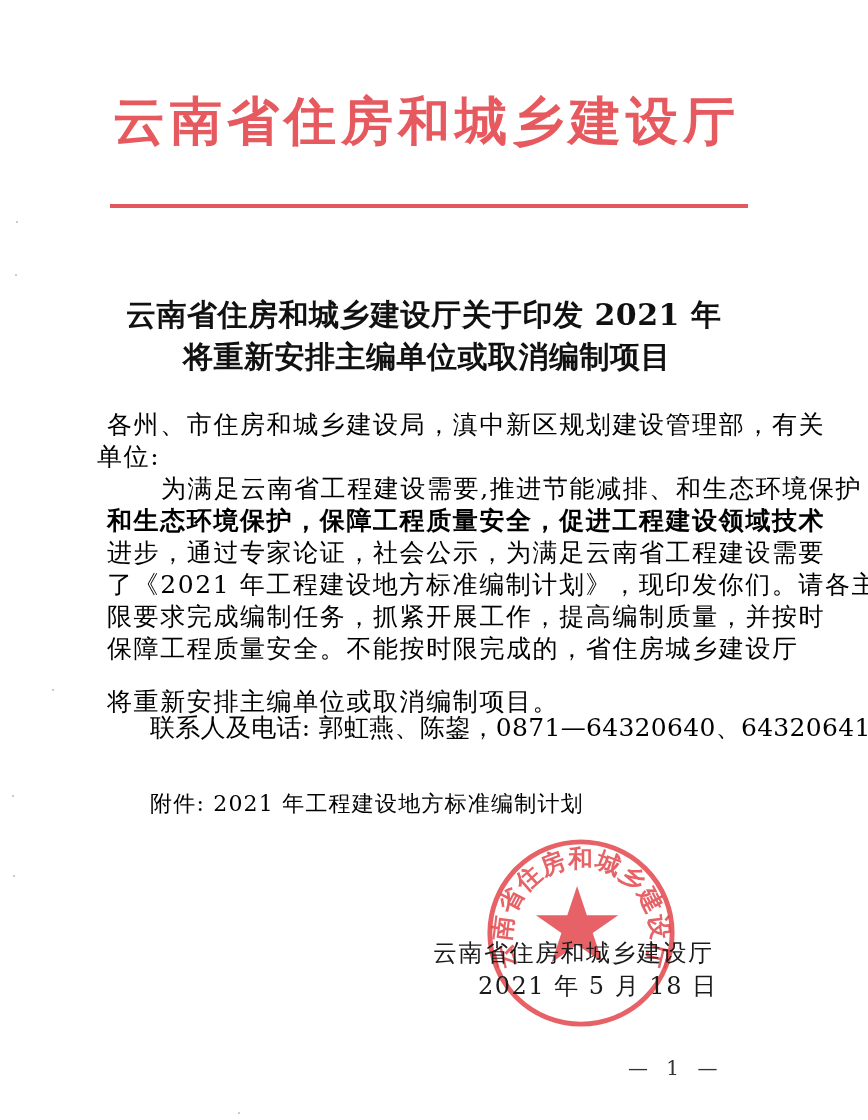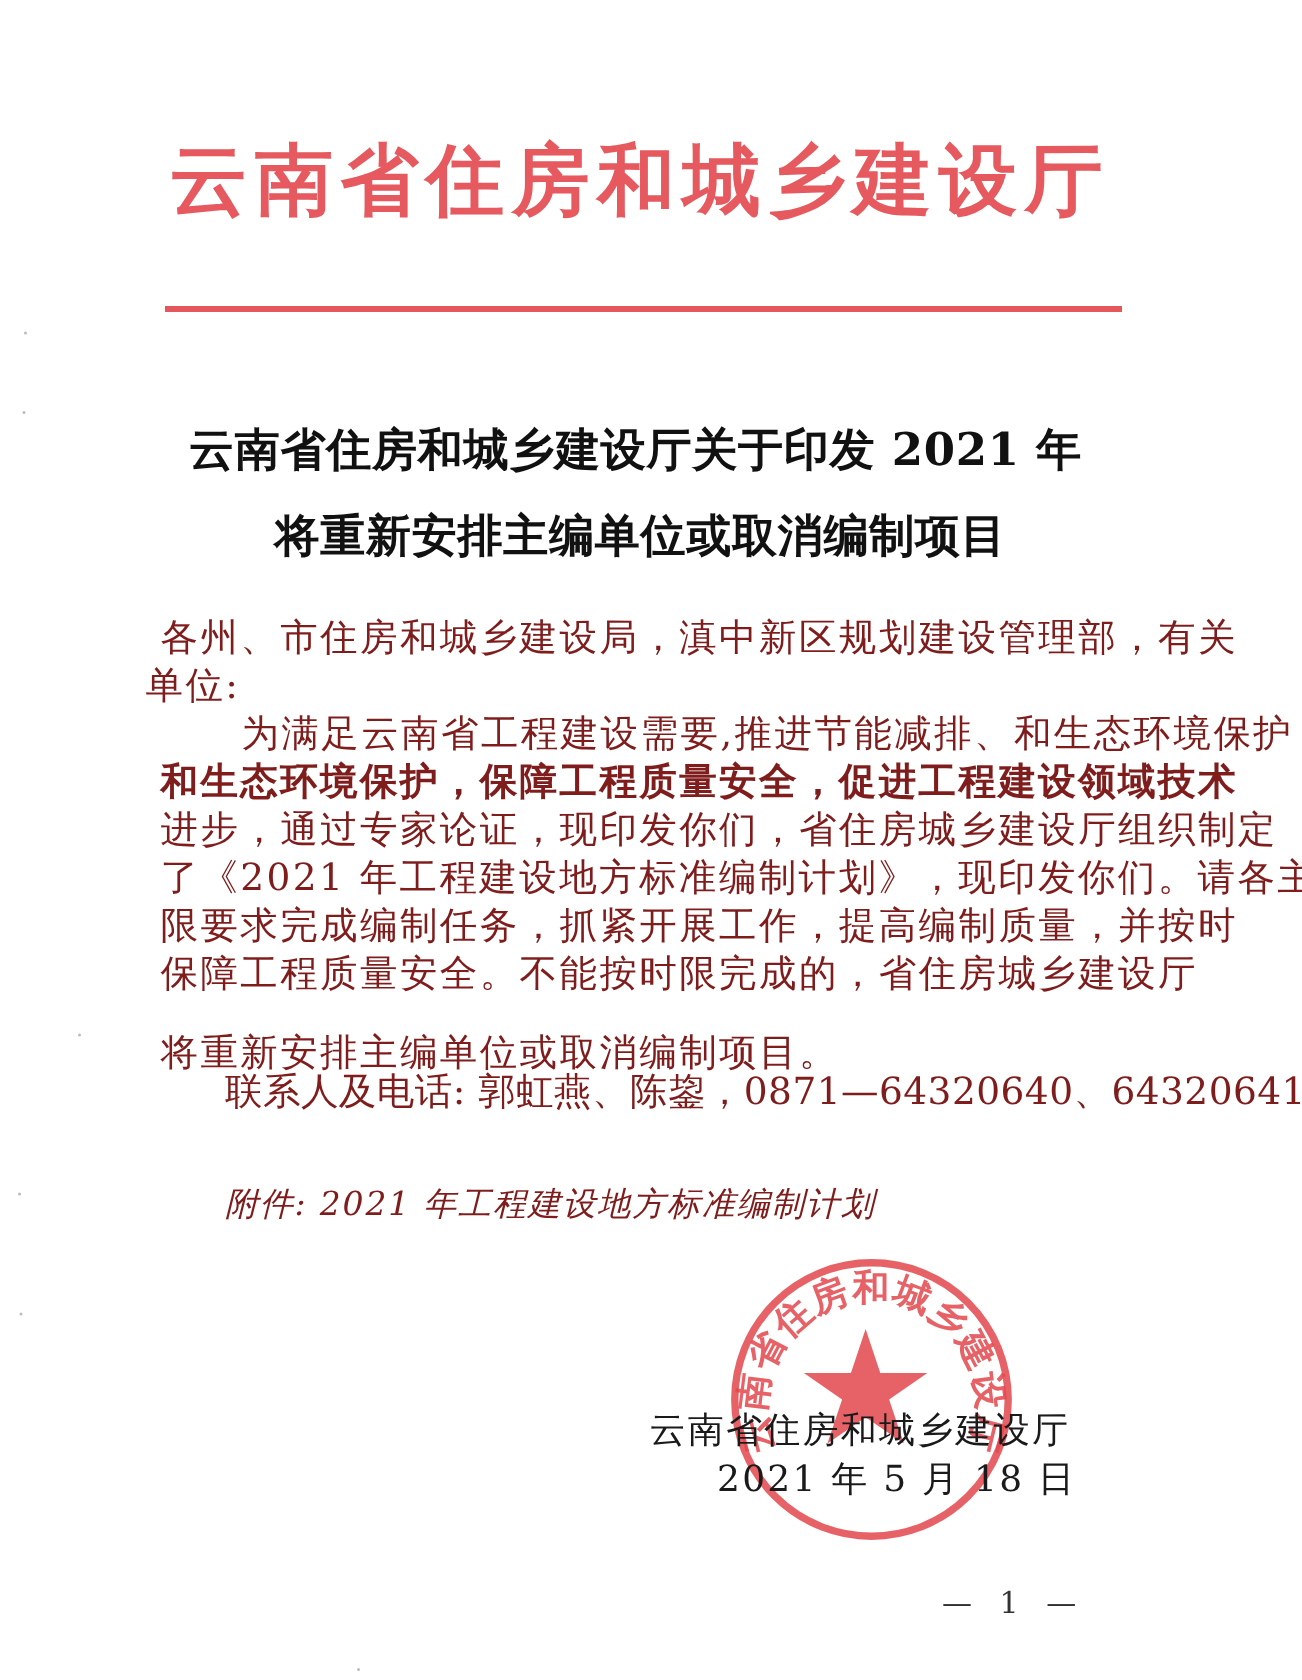"云南省住房和城乡建设厅关于印发 2021 年" .doc-title.l1 { top: 280px -> 295px }
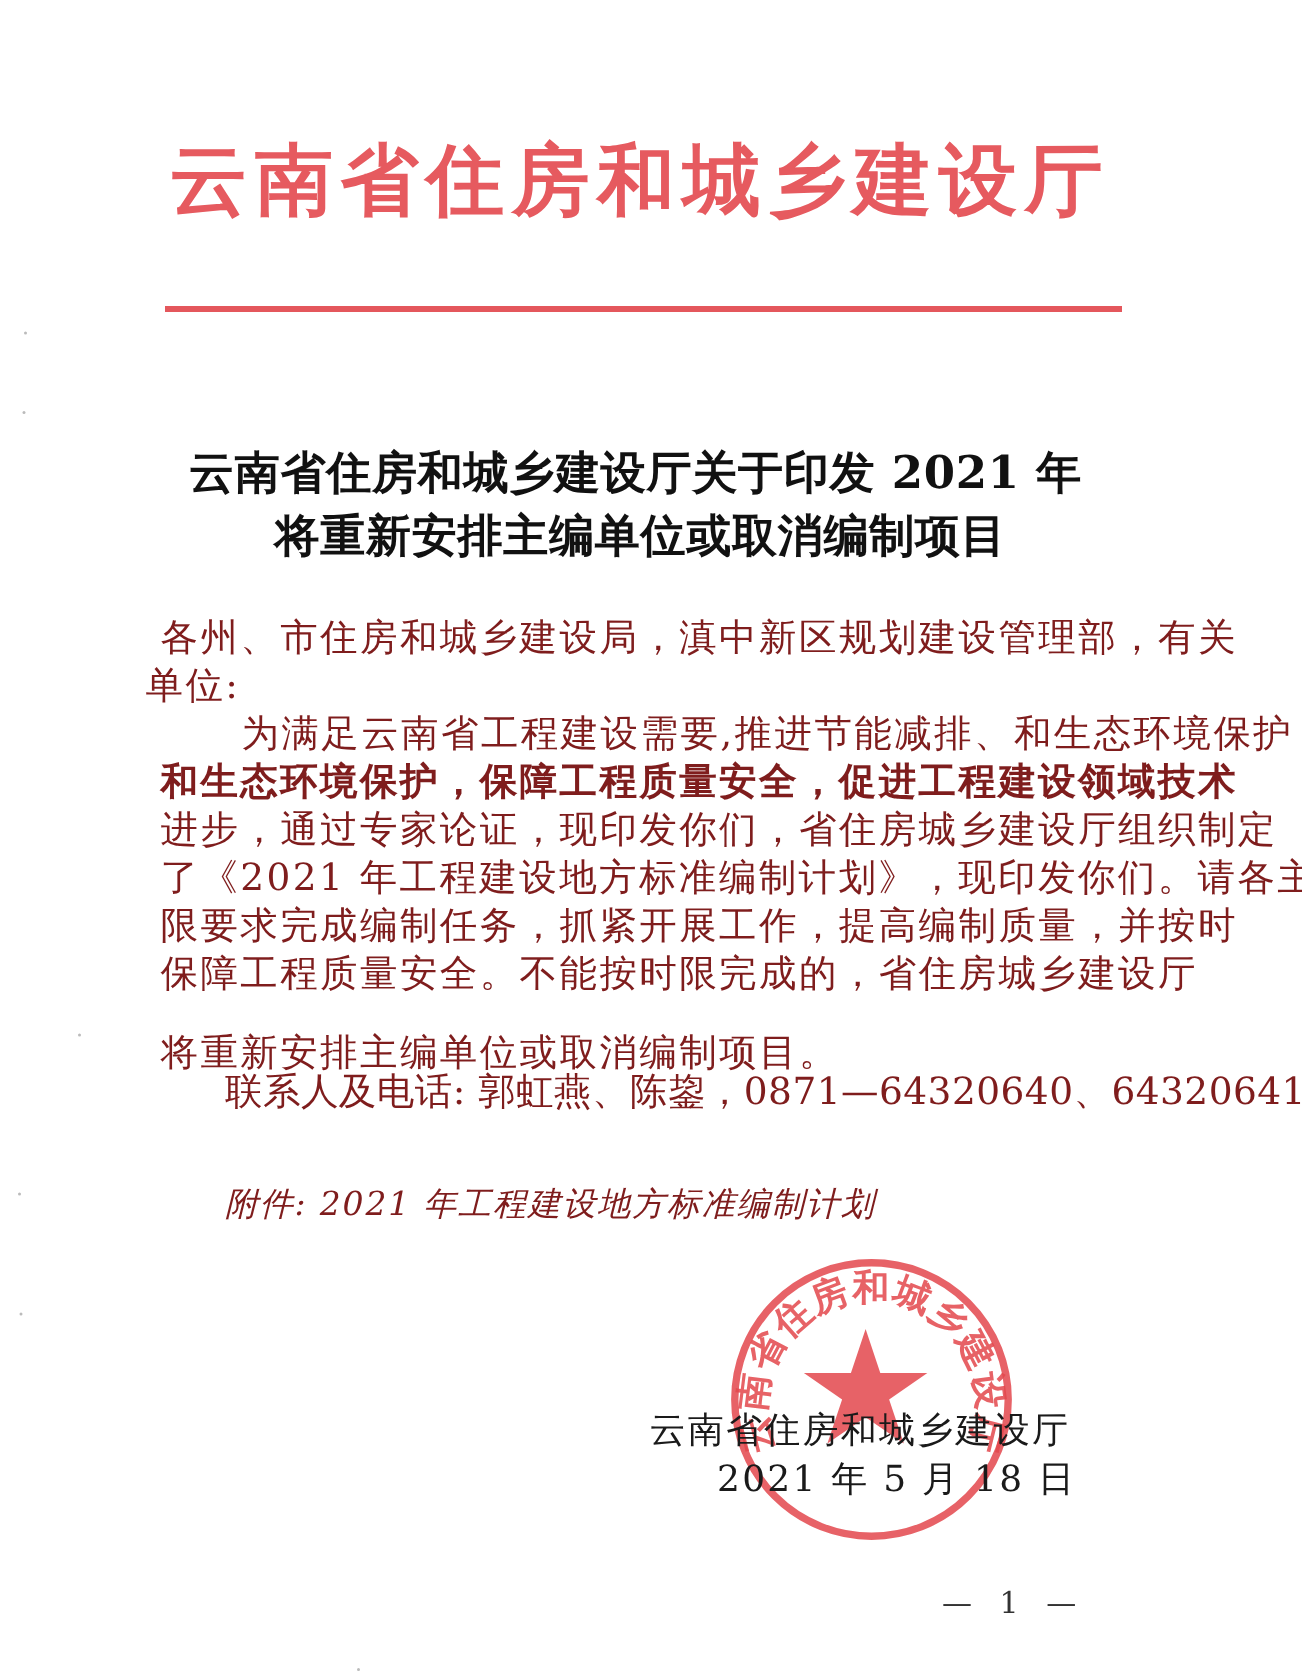"各州、市住房和城乡建设局，滇中新区规划建设管理部，有关" .body-text { color: #7f1d1d -> #000000 }
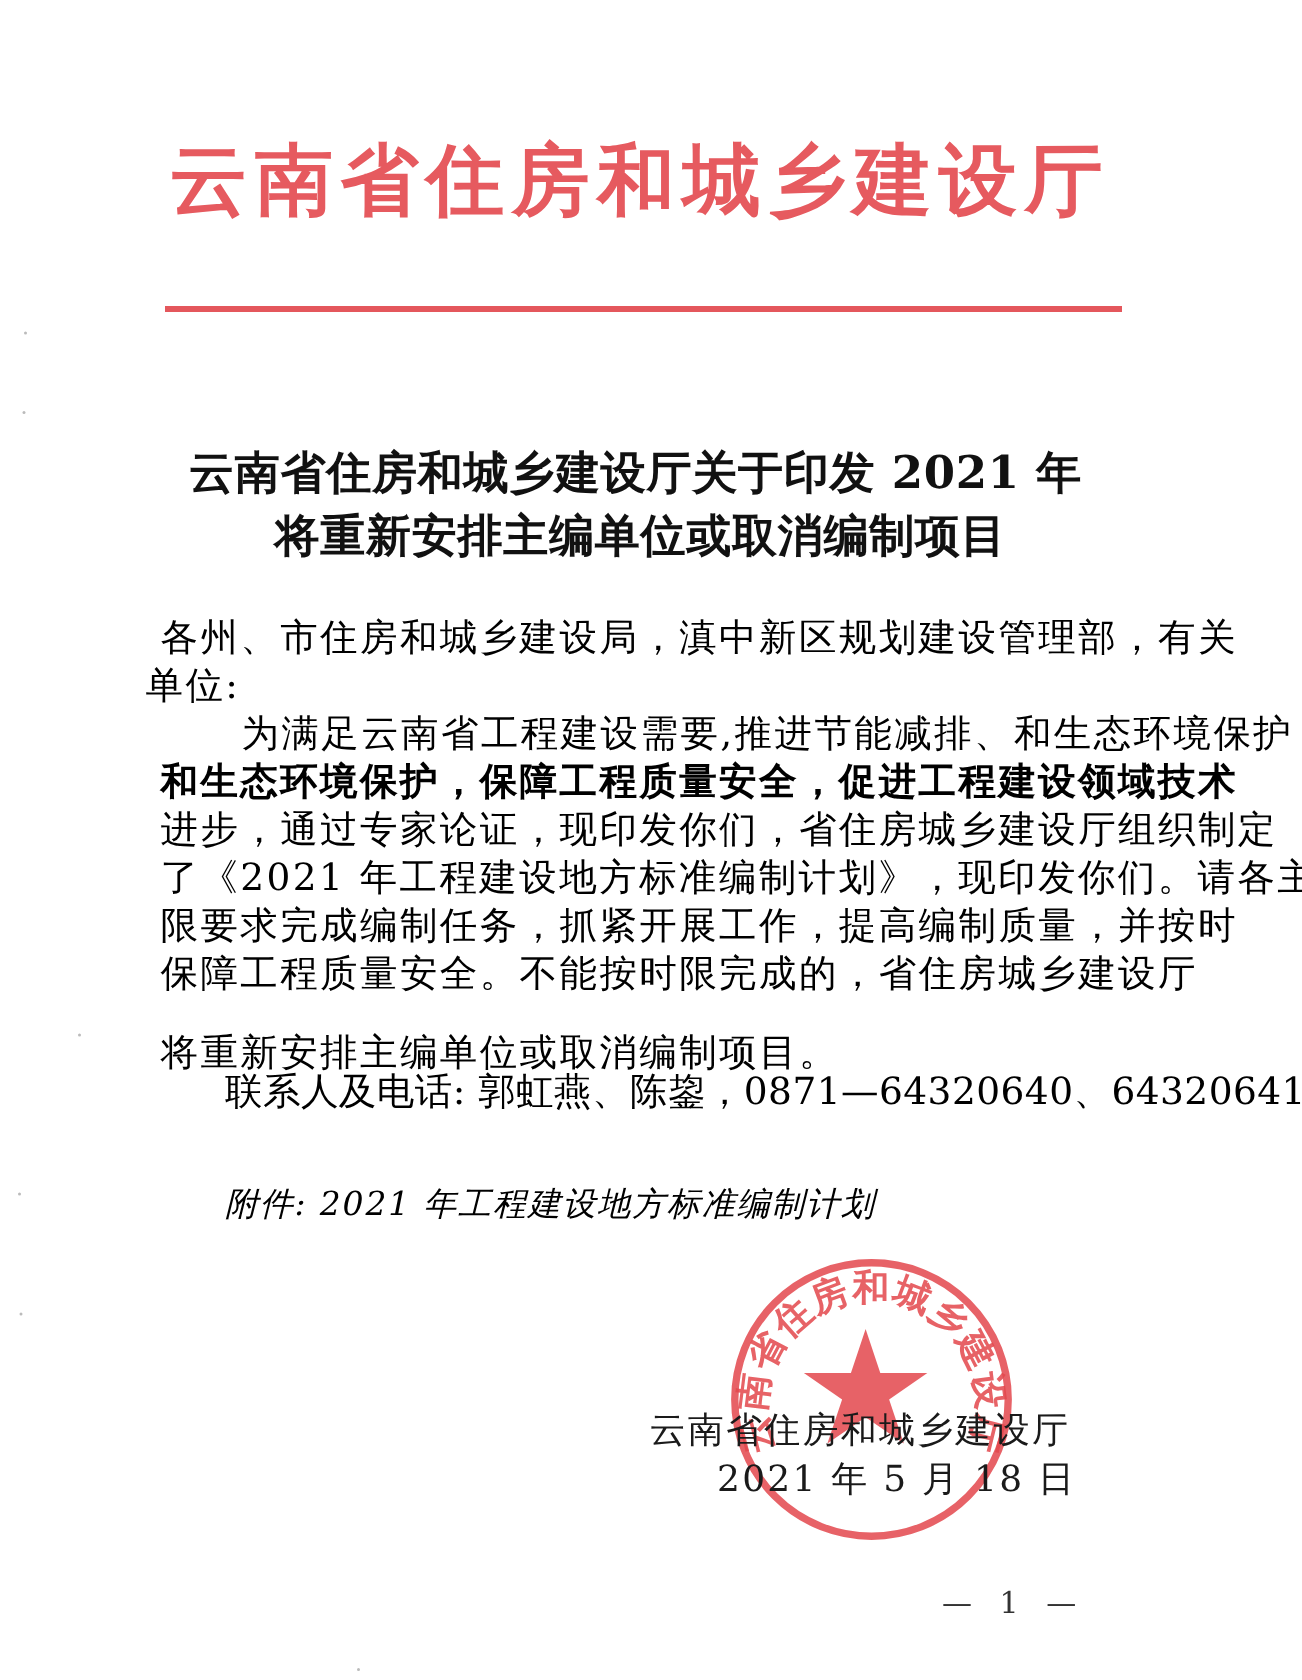"进步，通过专家论证，现印发你们，省住房城乡建设厅组织制定" div.abs { text: 现印发你们，省住房城乡建设厅组织制定 -> 社会公示，为满足云南省工程建设需要 }
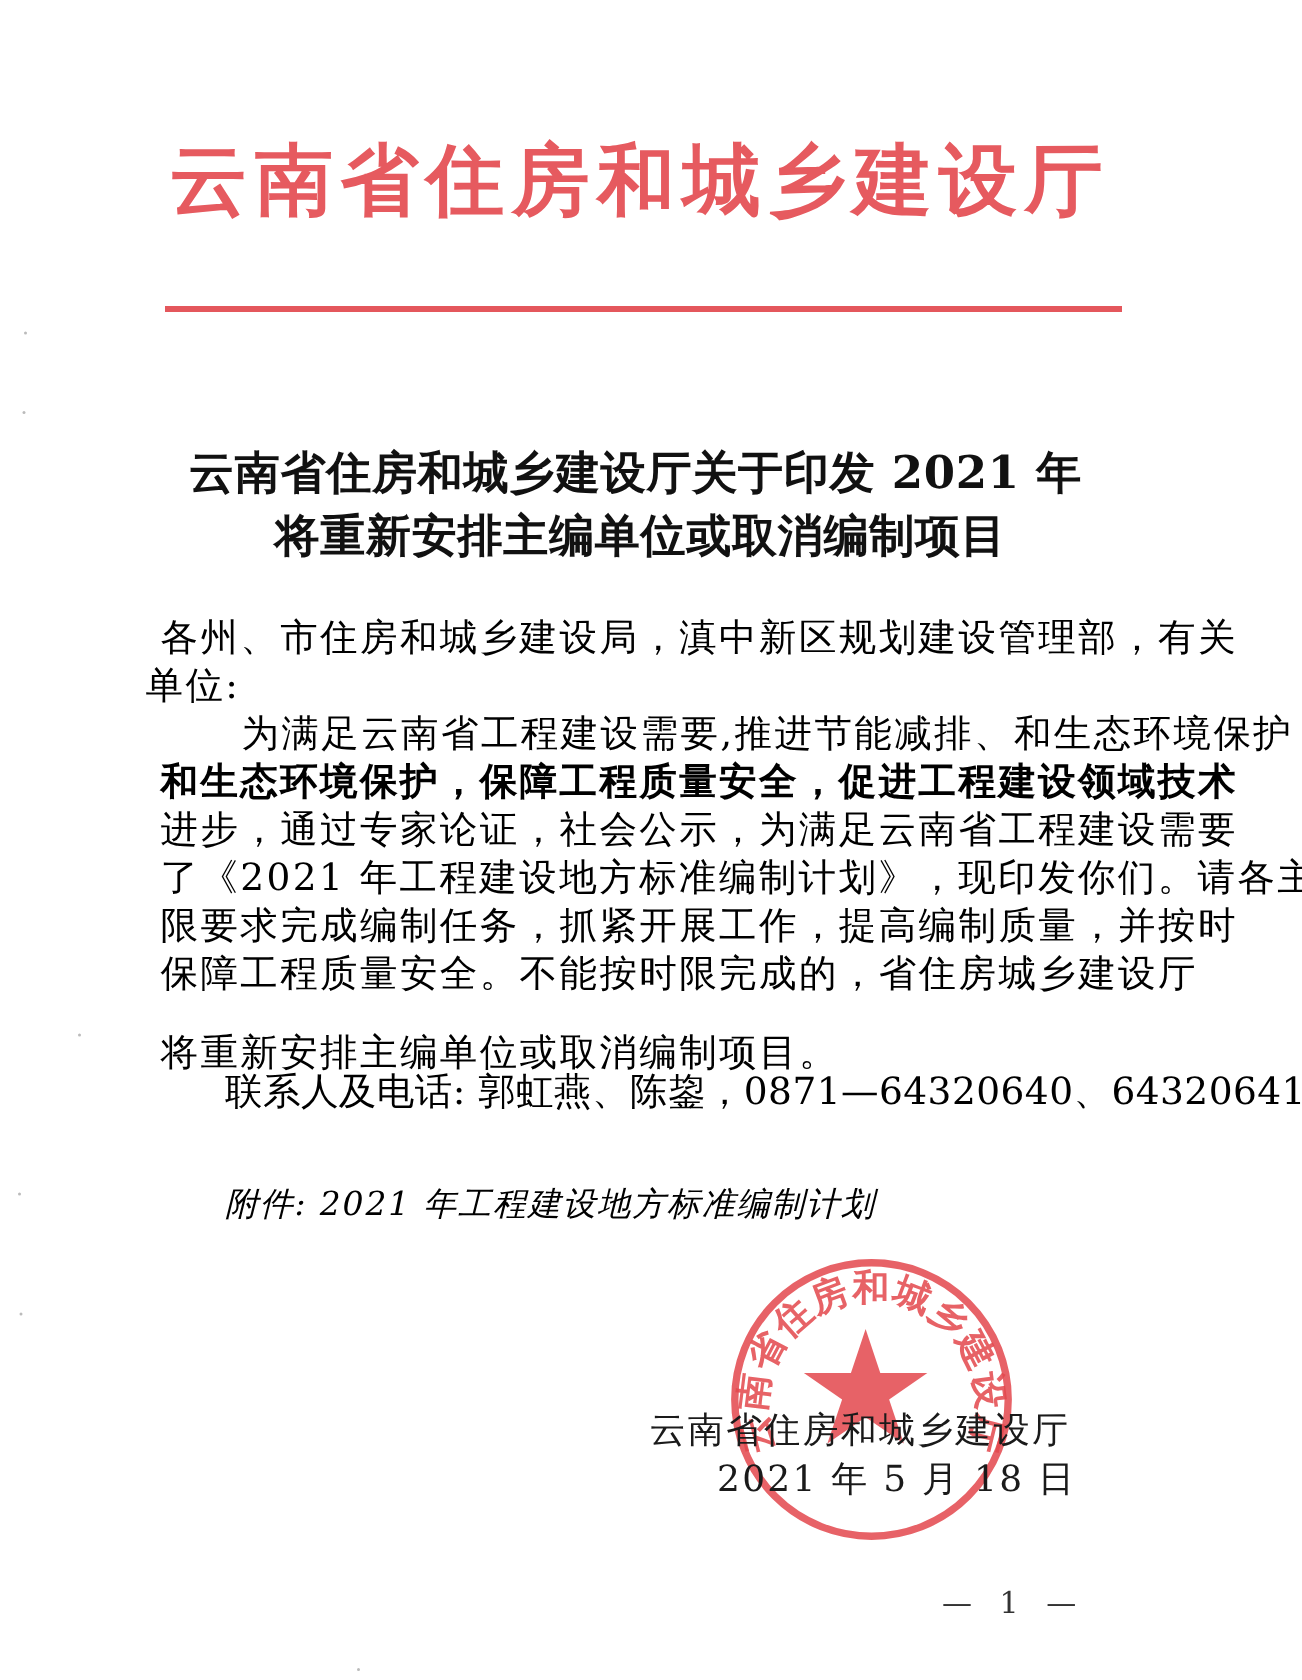"附件: 2021 年工程建设地方标准编制计划" div.abs { font-style: italic -> none }
